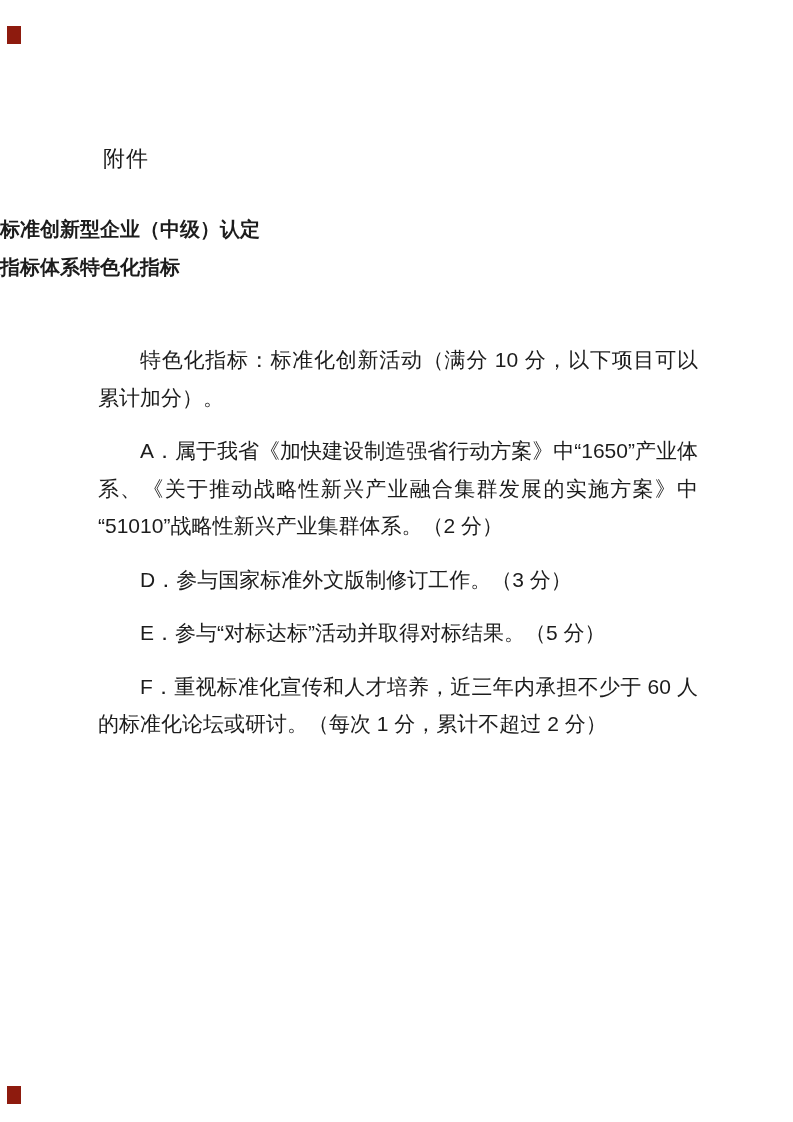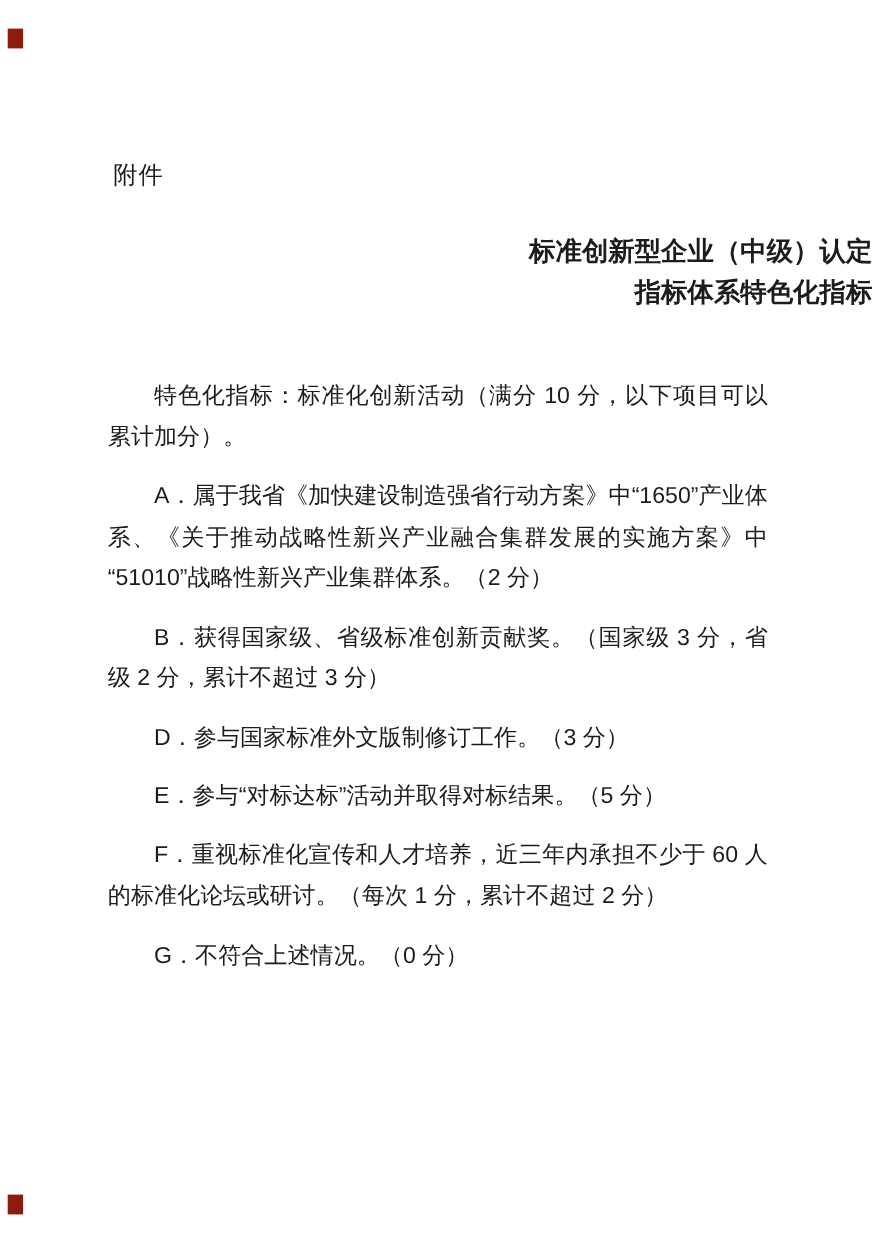"标准创新型企业（中级）认定" .title { font-size: 24px -> 20px; text-align: right -> left }
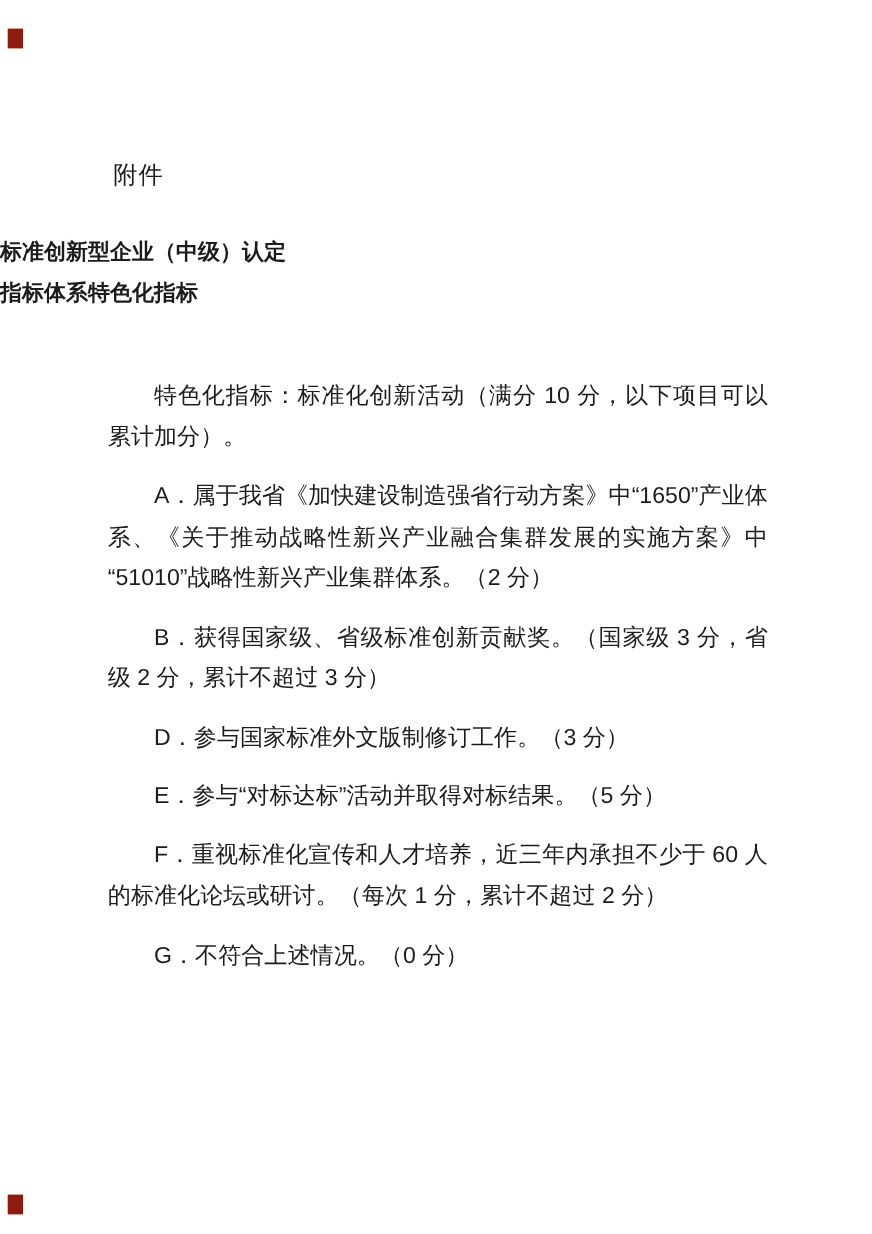"B．获得国家级、省级标准创新贡献奖。（国家级 3 分，省级 2 分，累计不超过" p { html: <p>B．获得国家级、省级标准创新贡献奖。（国家级 3 分，省级 2 分，累计不超过 3 分）</p> -> none }
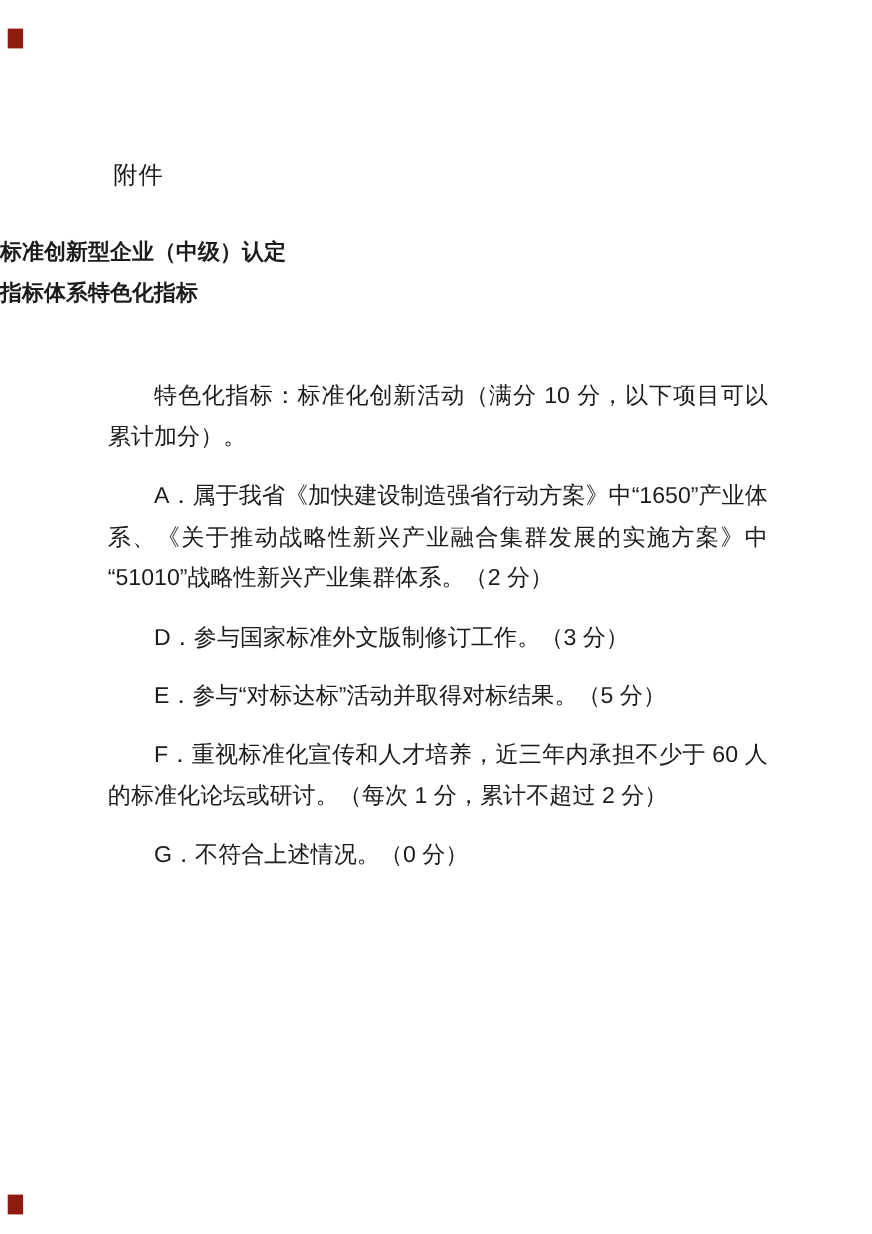"G．不符合上述情况。（0 分）" p { html: <p>G．不符合上述情况。（0 分）</p> -> none }
